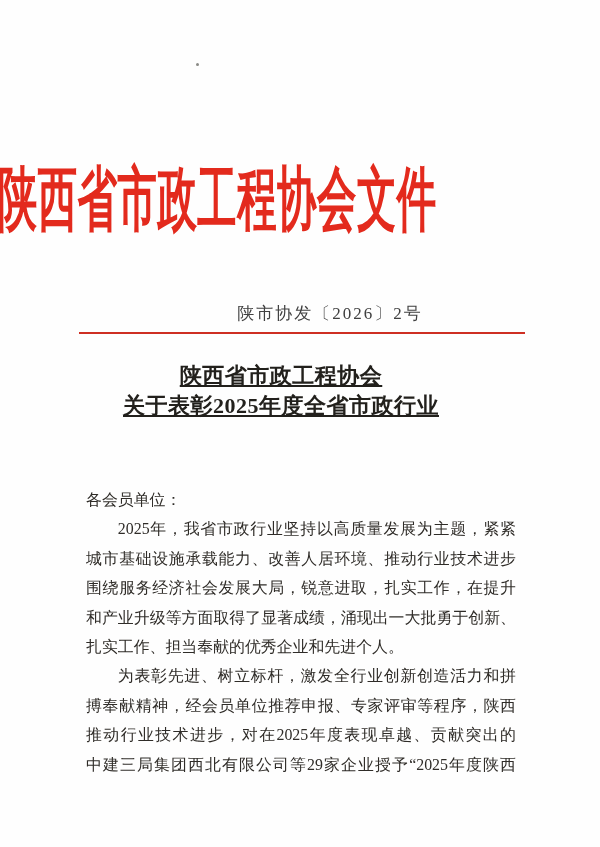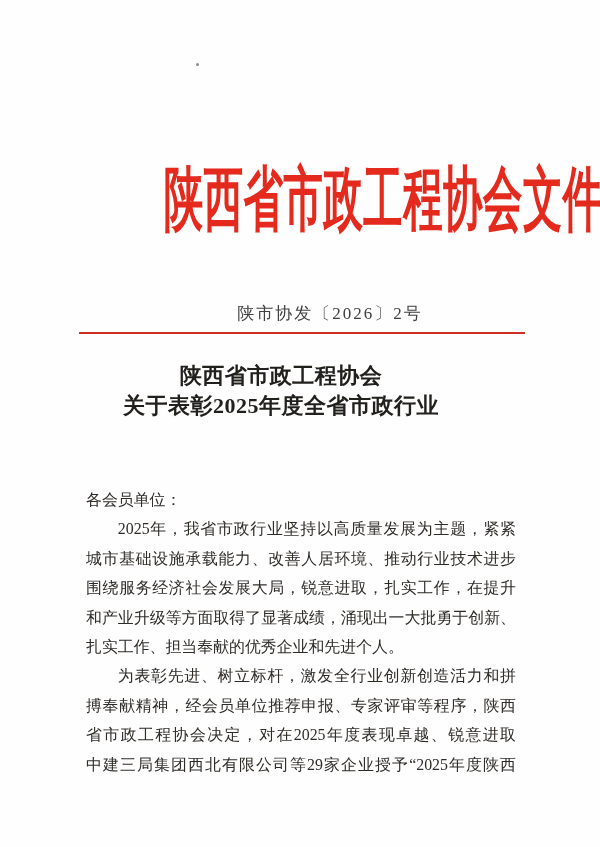"陕西省市政工程协会文件" .letterhead { text-align: right -> left }
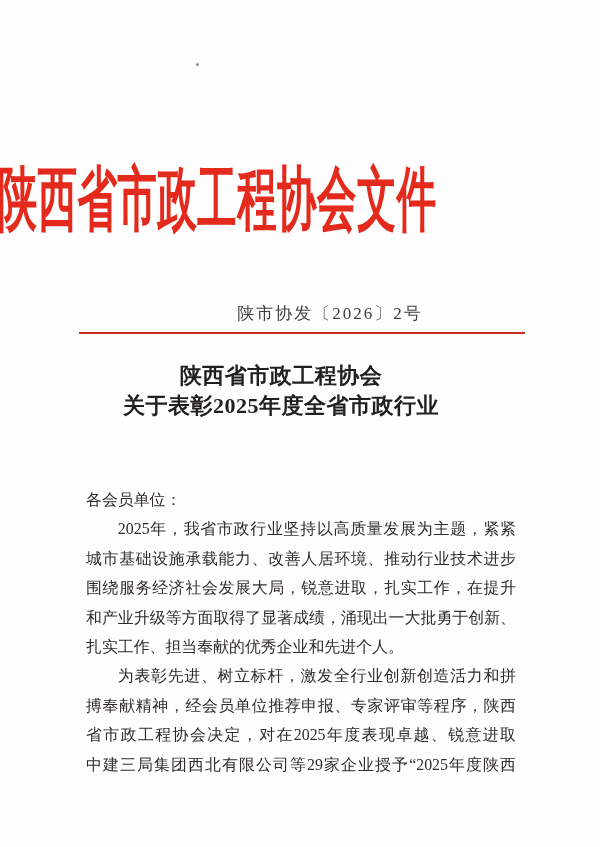"陕西省市政工程协会" .doc-title .t-line { text-decoration: none -> underline }
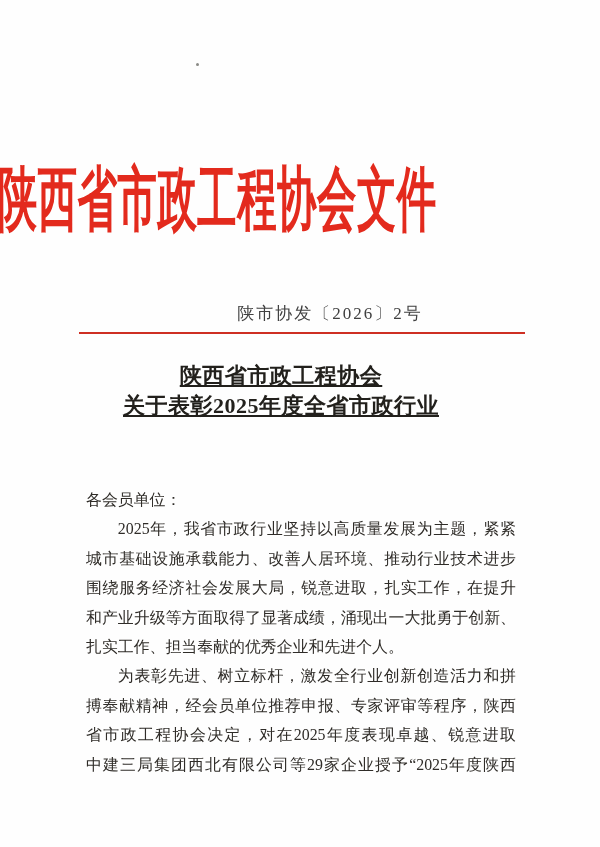"省市政工程协会决定，对在2025年度表现卓越、锐意进取" div.line { text: 省市政工程协会决定，对在2025年度表现卓越、锐意进取 -> 推动行业技术进步，对在2025年度表现卓越、贡献突出的 }
